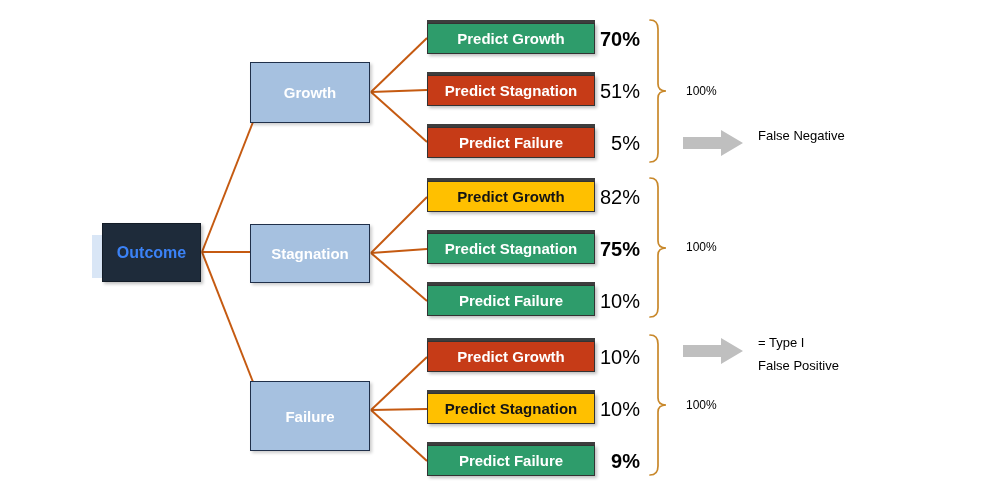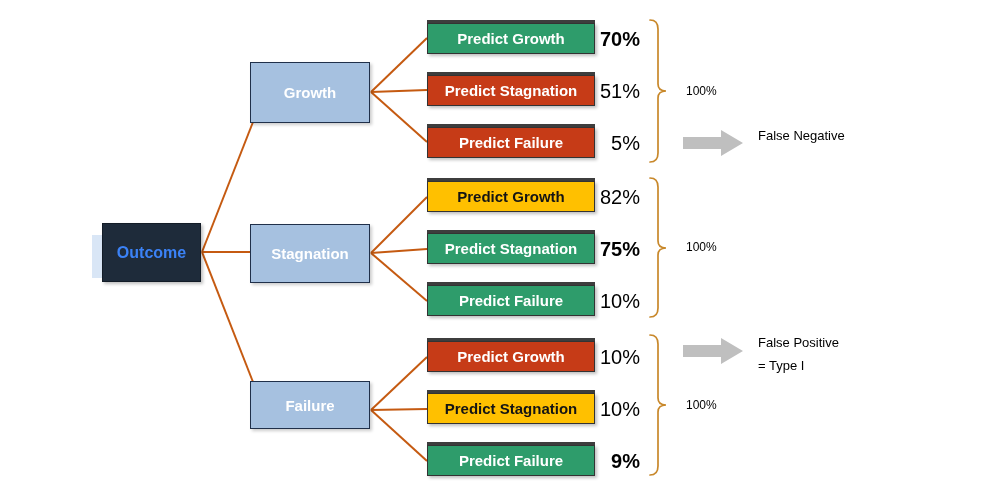"False Positive" span { order: before "= Type I" -> after "= Type I" }
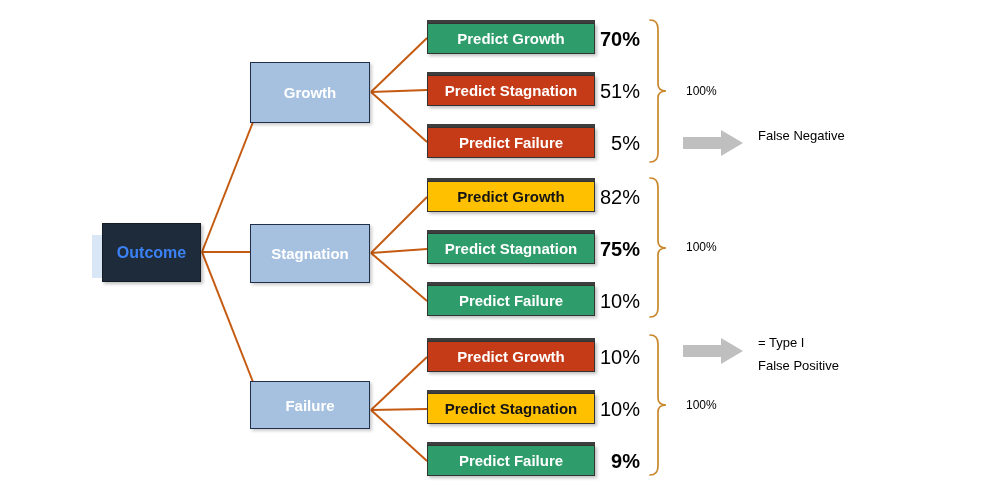"Failure" .b3 { height: 48px -> 70px }
